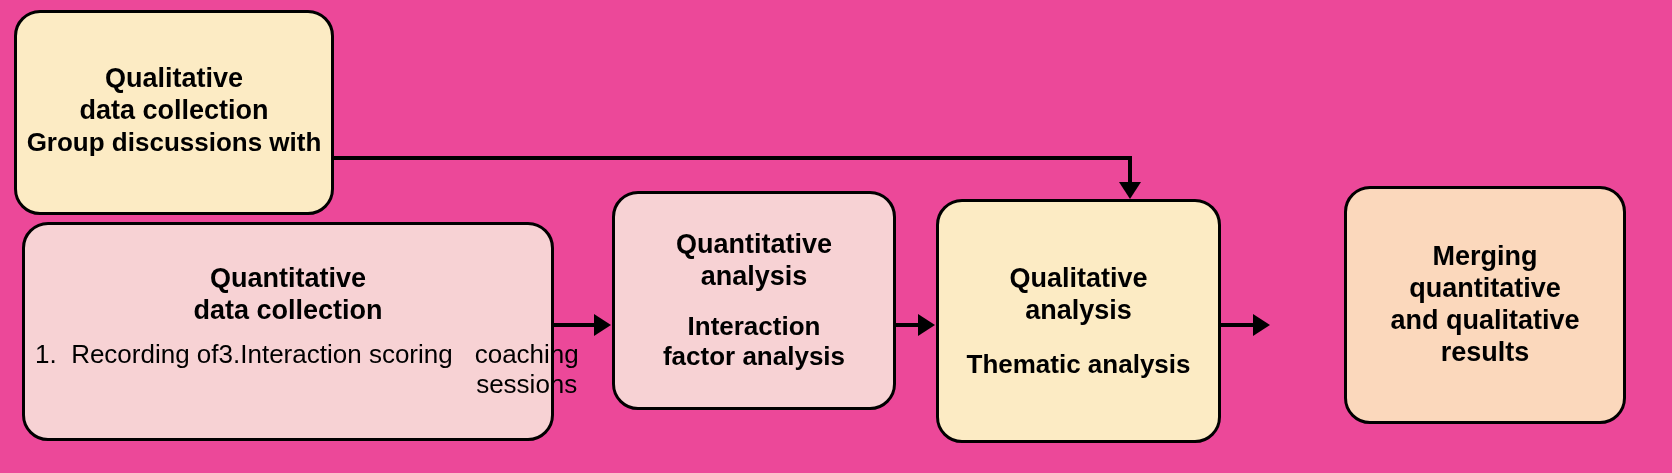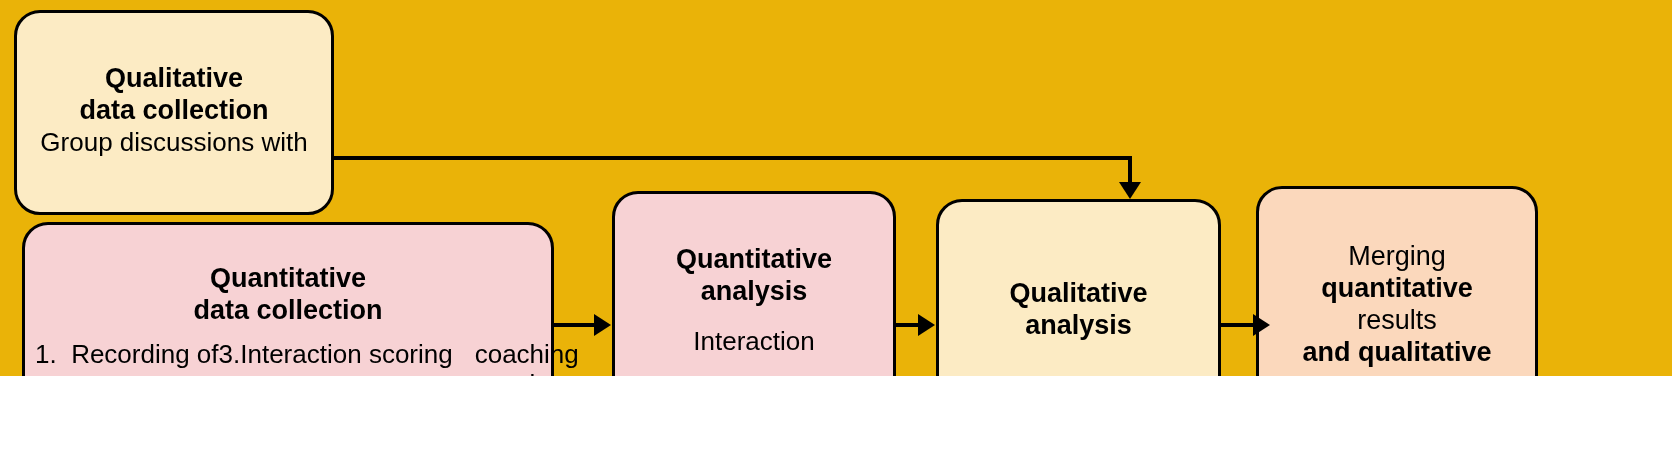"Qualitative" #canvas { background: #eab308 -> #ec4899; height: 376px -> 473px }
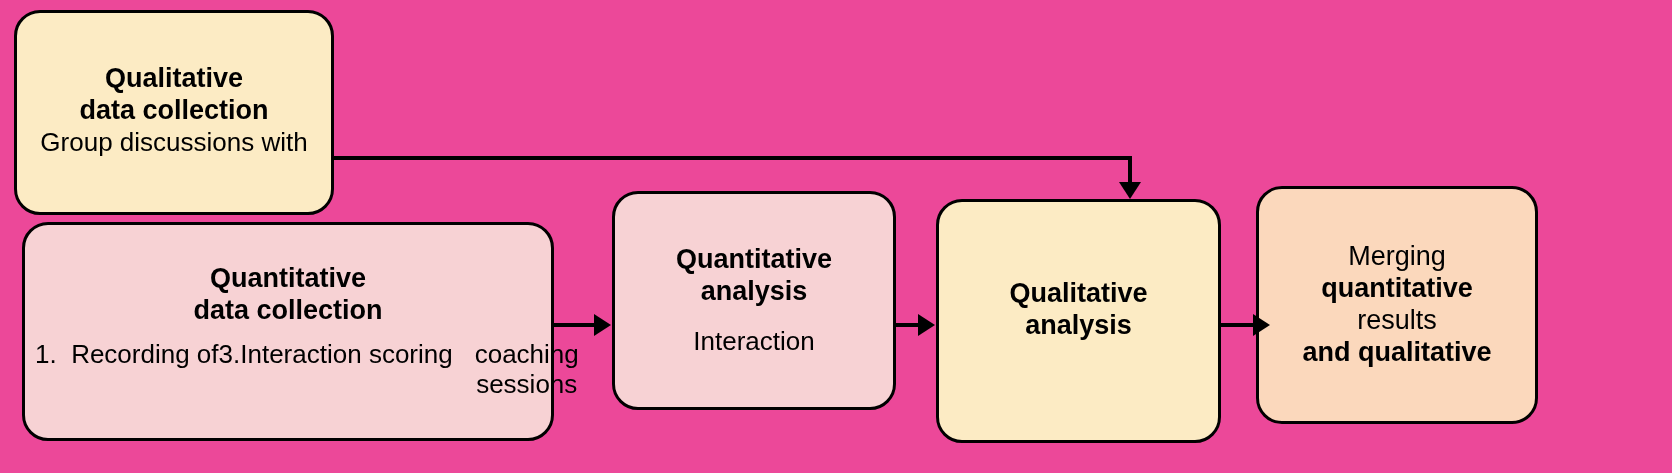"Group discussions with" .r { font-weight: normal -> bold }
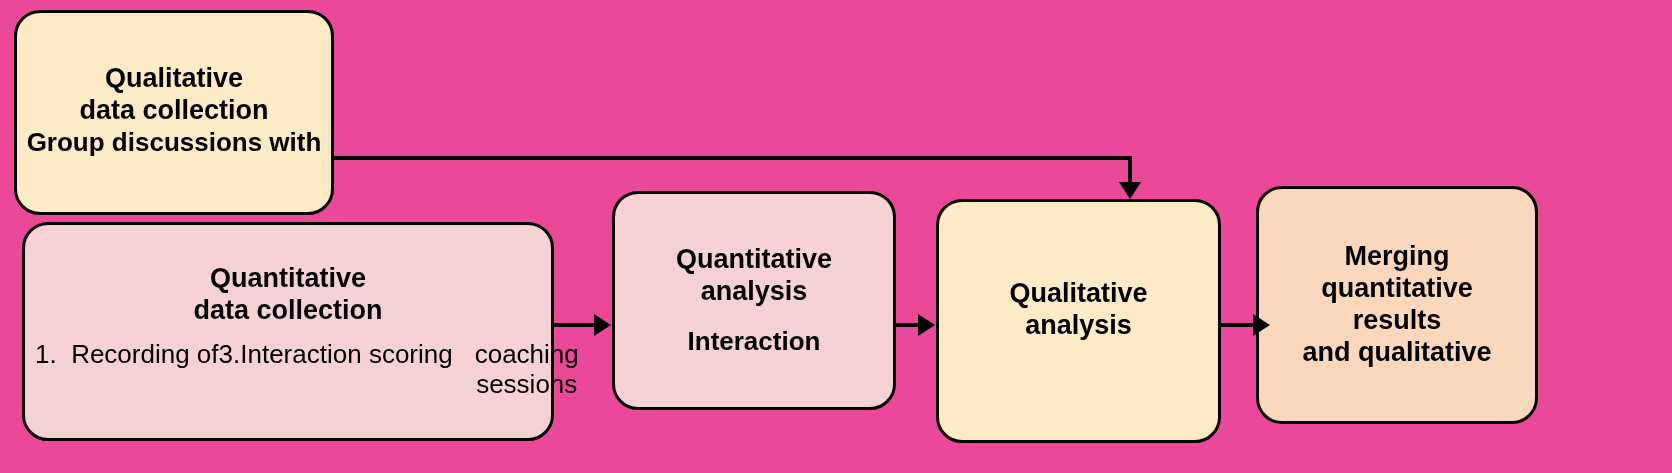"Merging" #node-merge { left: 1256px -> 1344px }
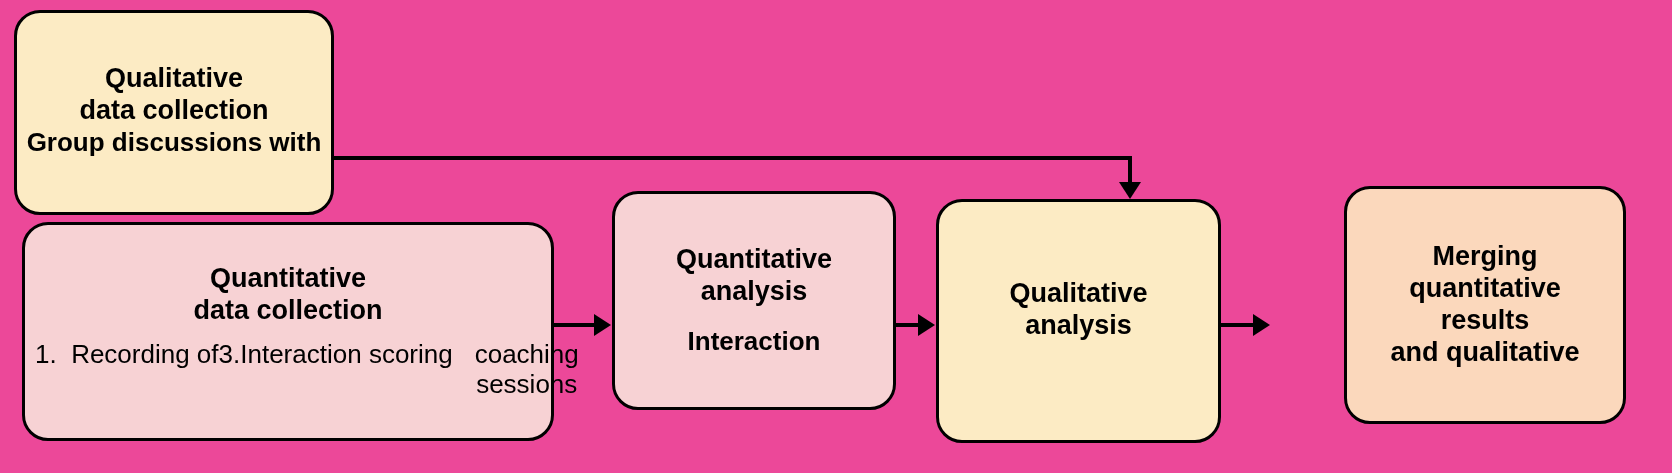"factor analysis" span.ln { html: none -> <span>factor analysis</span> }
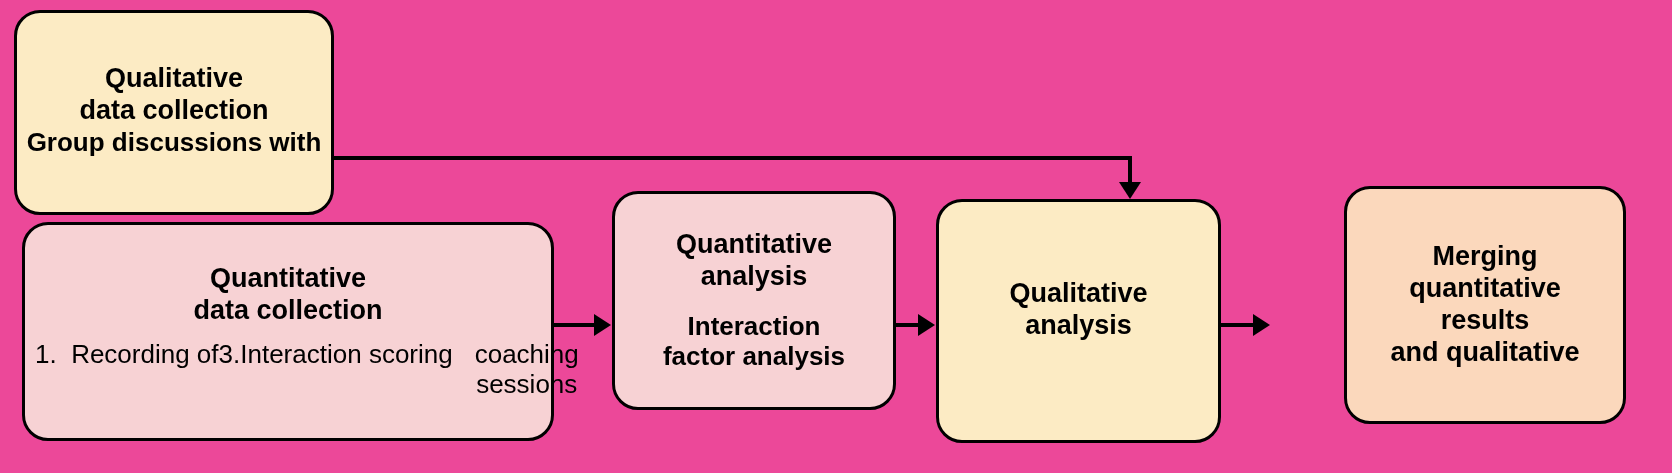"Thematic analysis" span.ln { html: none -> <span>Thematic analysis</span> }
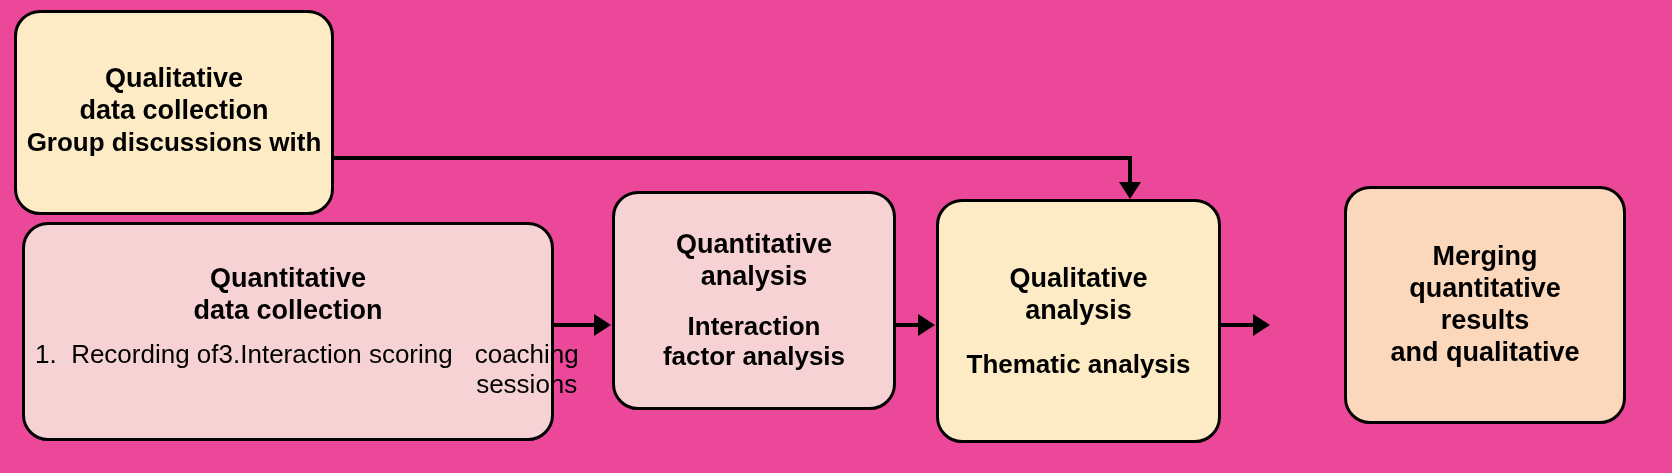"results" span.ln { order: before "and qualitative" -> after "and qualitative" }
